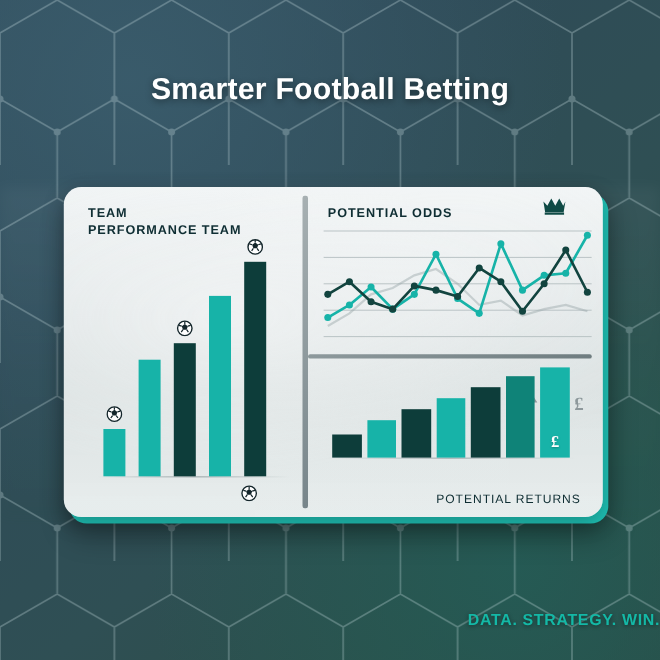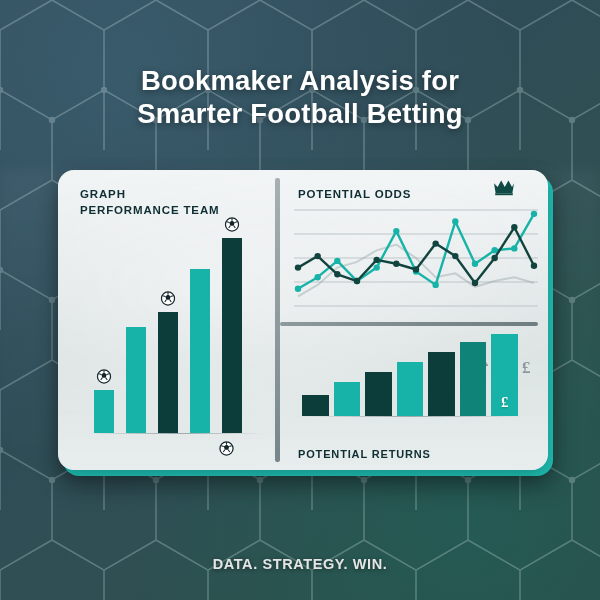"Bookmaker Analysis for" span { html: <span>Bookmaker Analysis for</span> -> none }
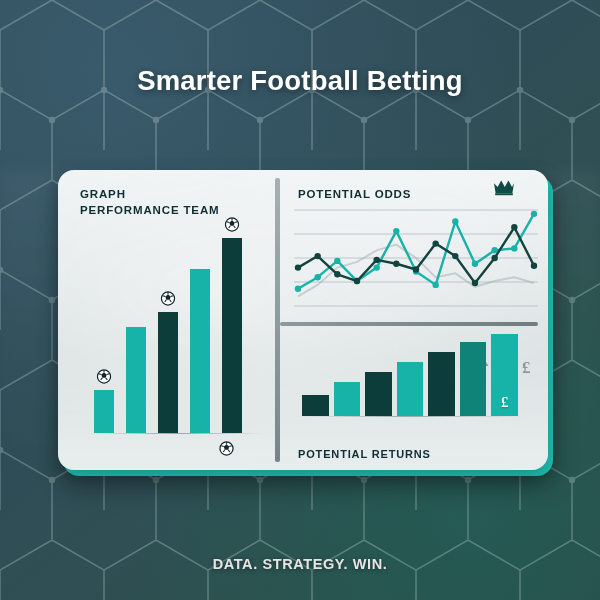"GRAPH" div { text: GRAPH -> TEAM }
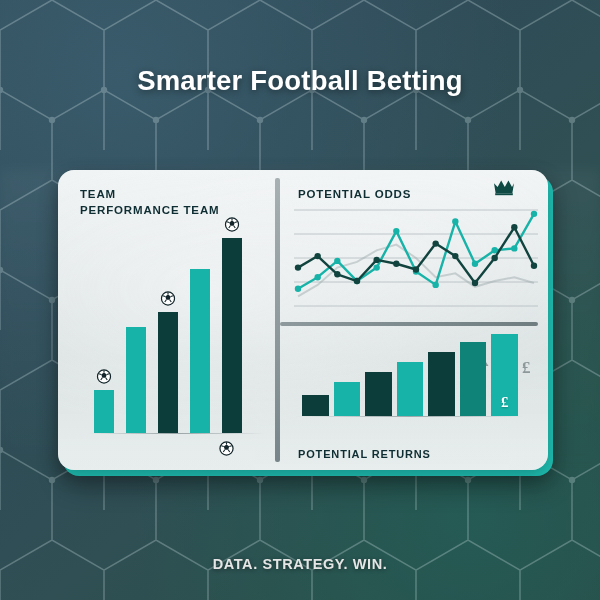"POTENTIAL RETURNS" #returns-label { font-weight: bold -> normal; text-align: left -> right }
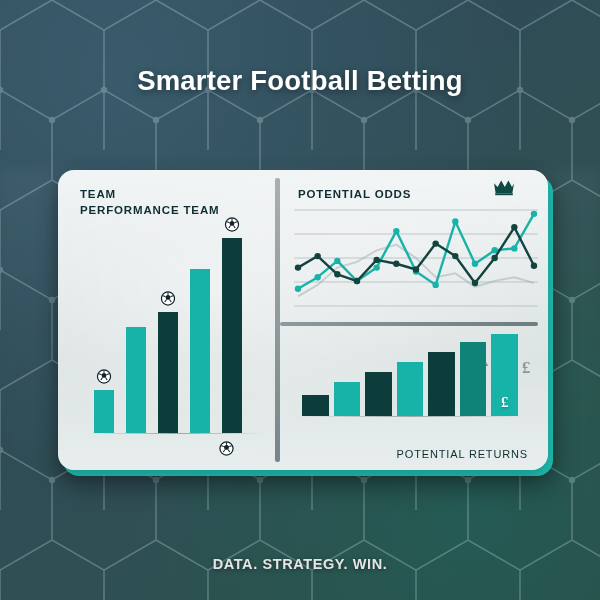"DATA. STRATEGY. WIN." #tagline { color: #e5e5e5 -> #14b8a6; text-align: center -> right }
